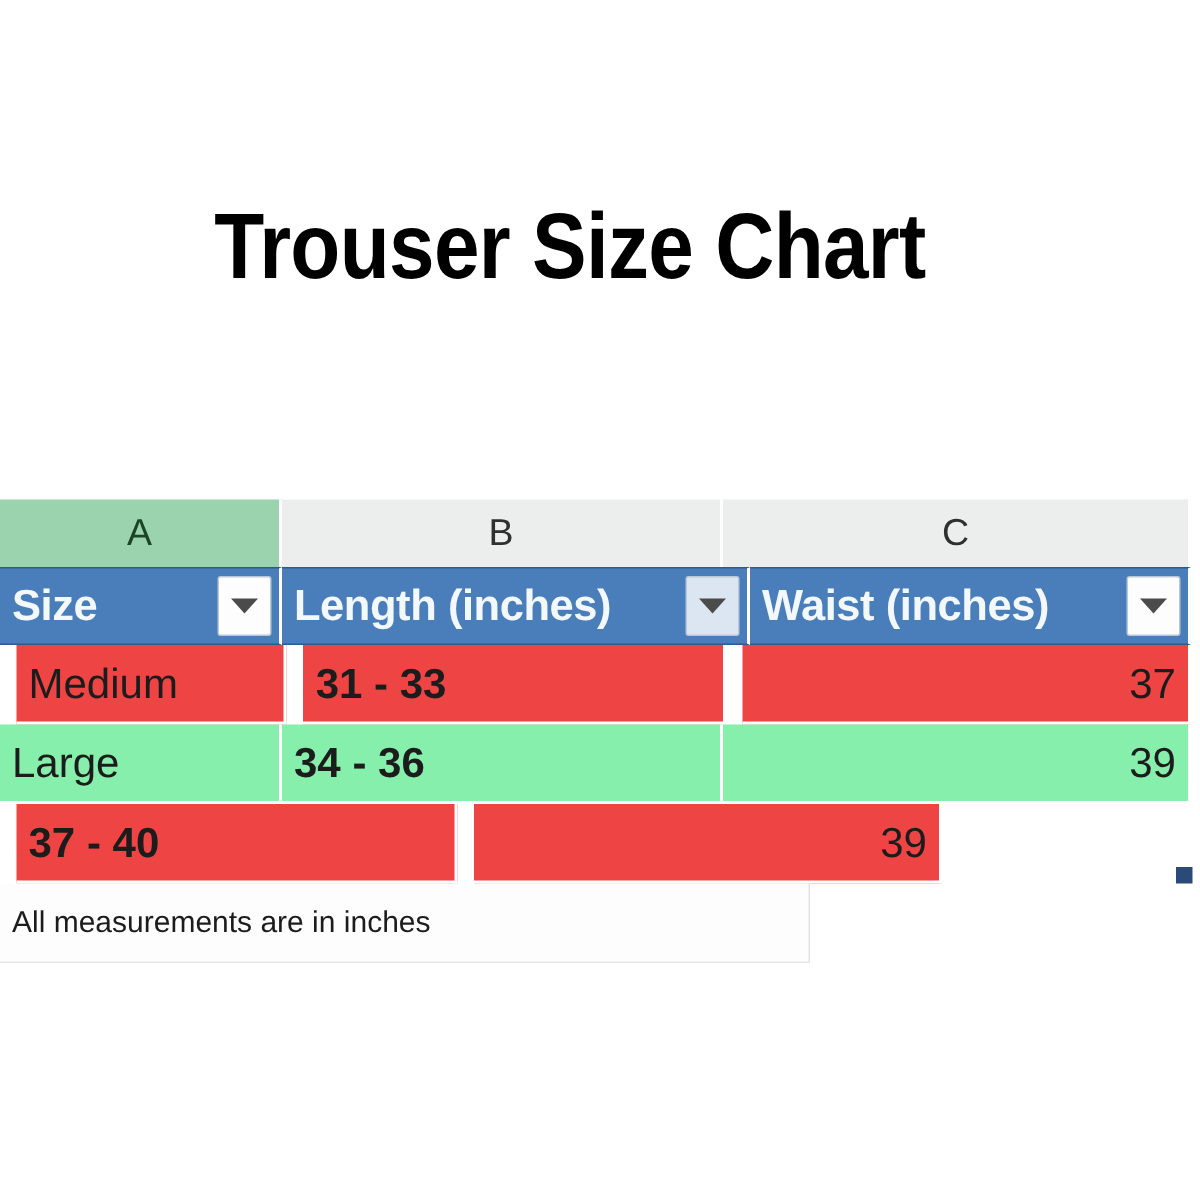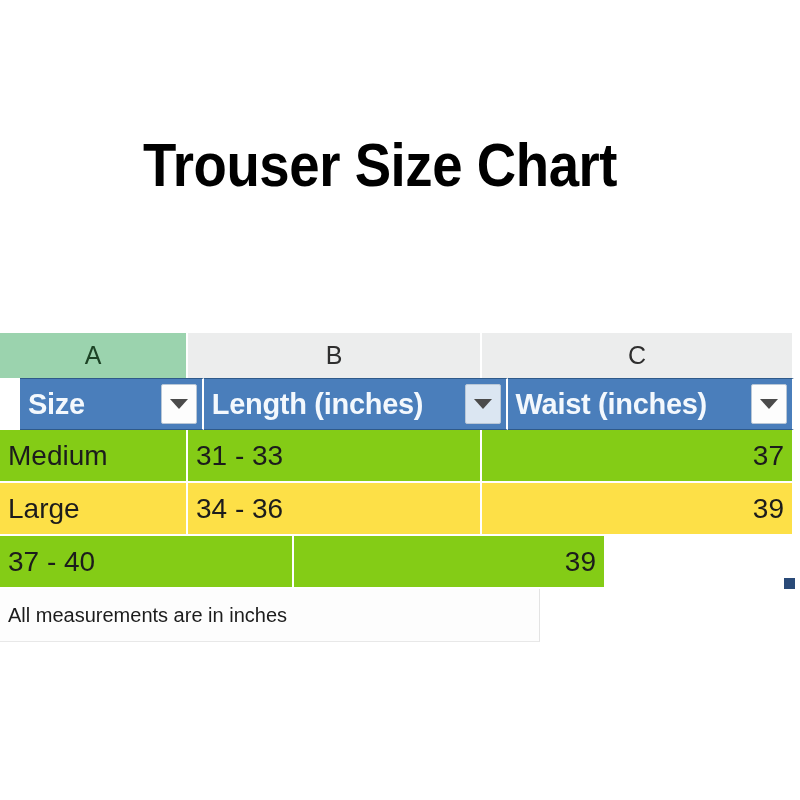"Size" .header-row { padding-left: 20px -> none }
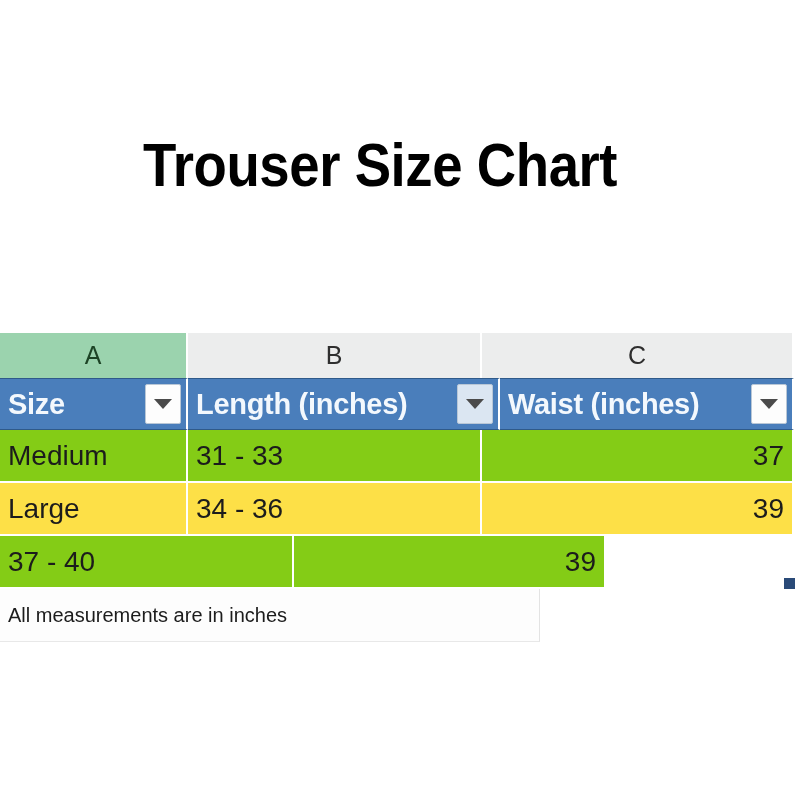"Medium" .data-row.band .scell { background: #84cc16 -> #ef4444; margin-left: none -> 11px }
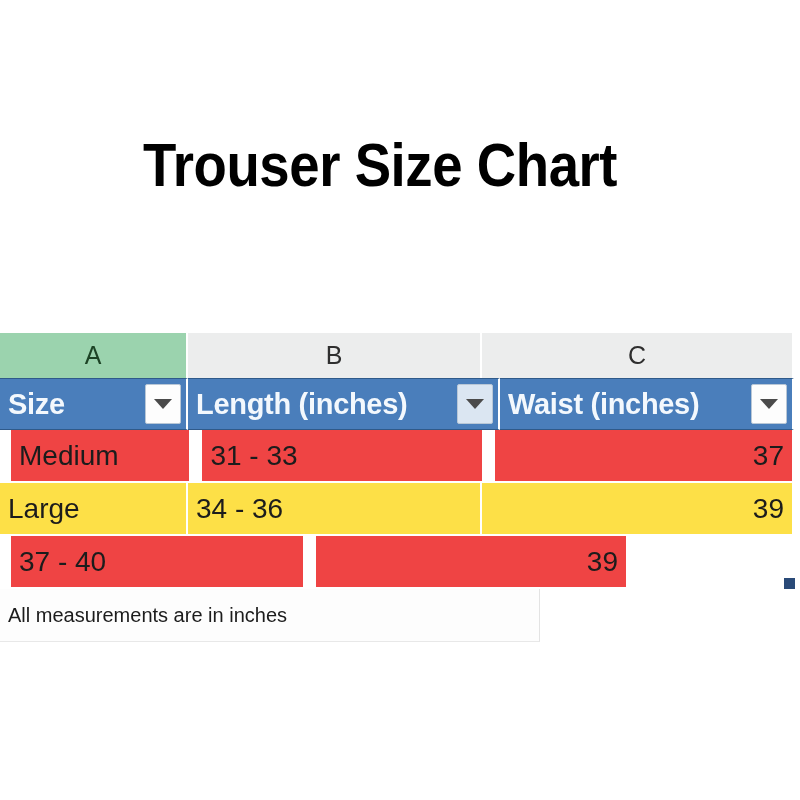"31 - 33" .scell.c-b { font-weight: none -> bold }
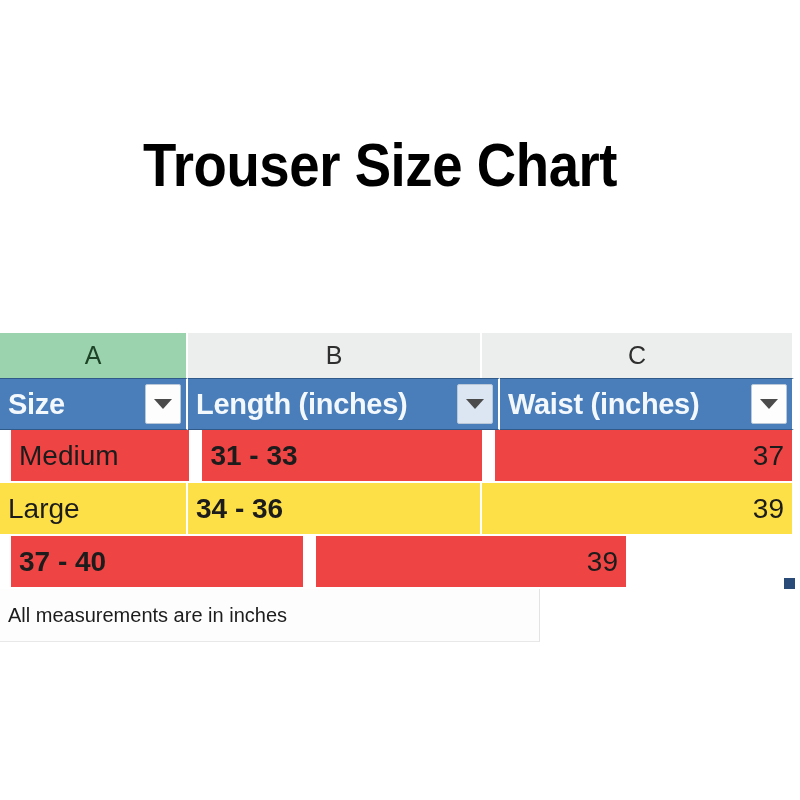"Large" .data-row.plain .scell { background: #fde047 -> #86efac }
